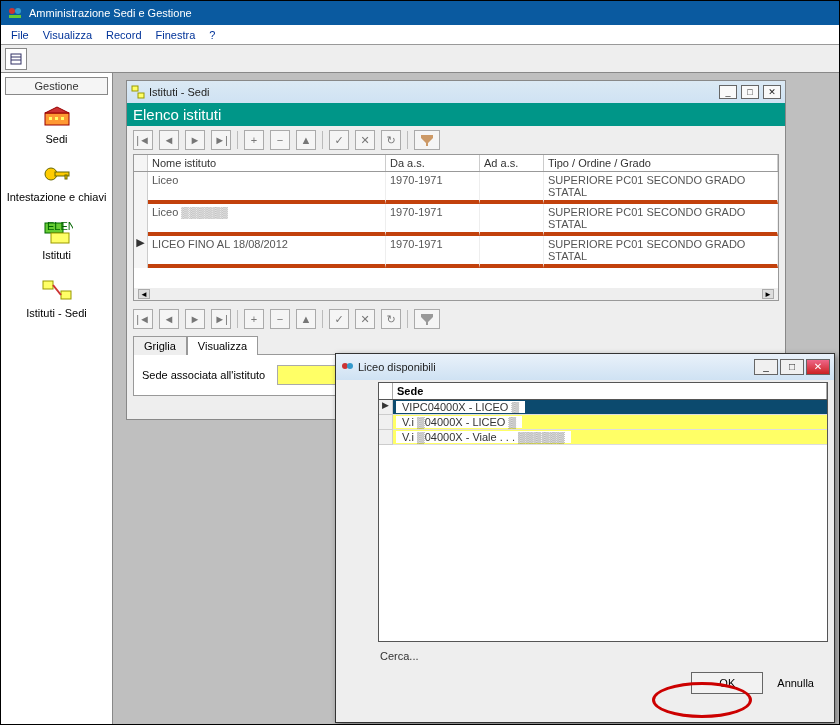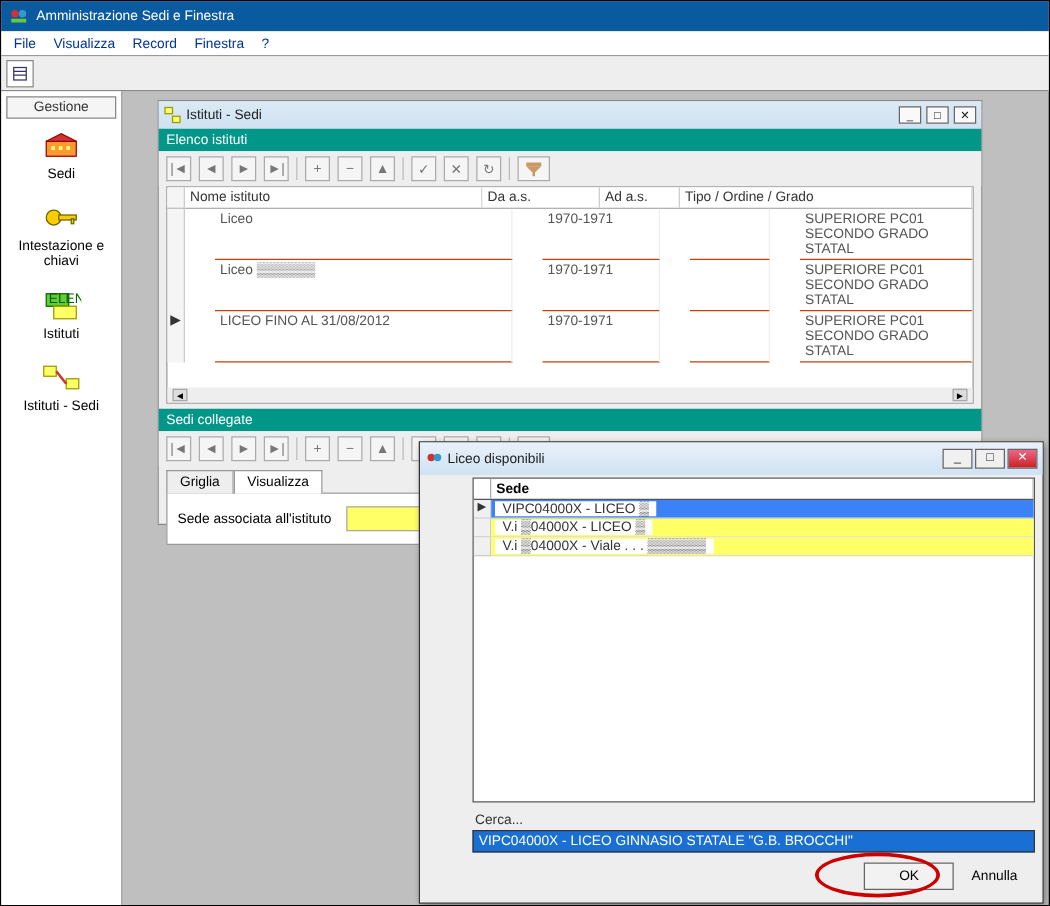"Amministrazione Sedi e Finestra" span { text: Finestra -> Gestione }
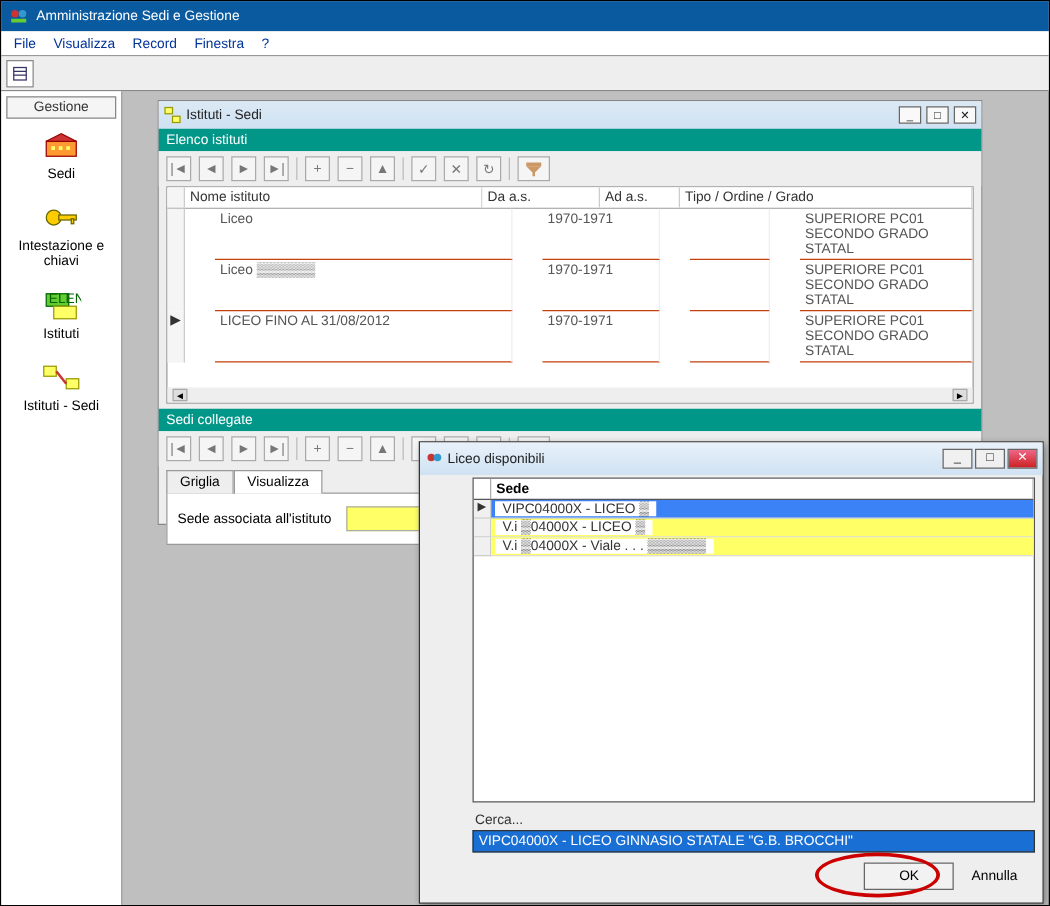"Gestione" .sidebar { width: 97px -> 112px }
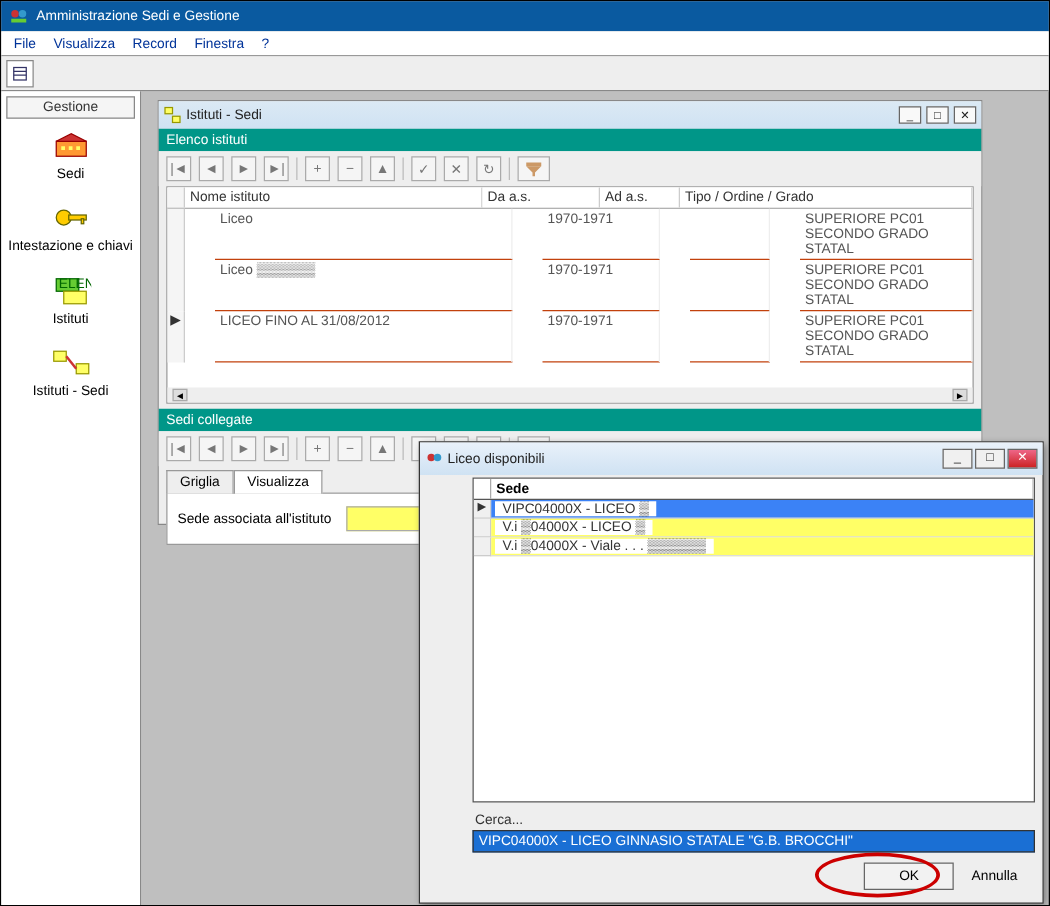"Elenco istituti" .section-header { font-size: 11px -> 15px }
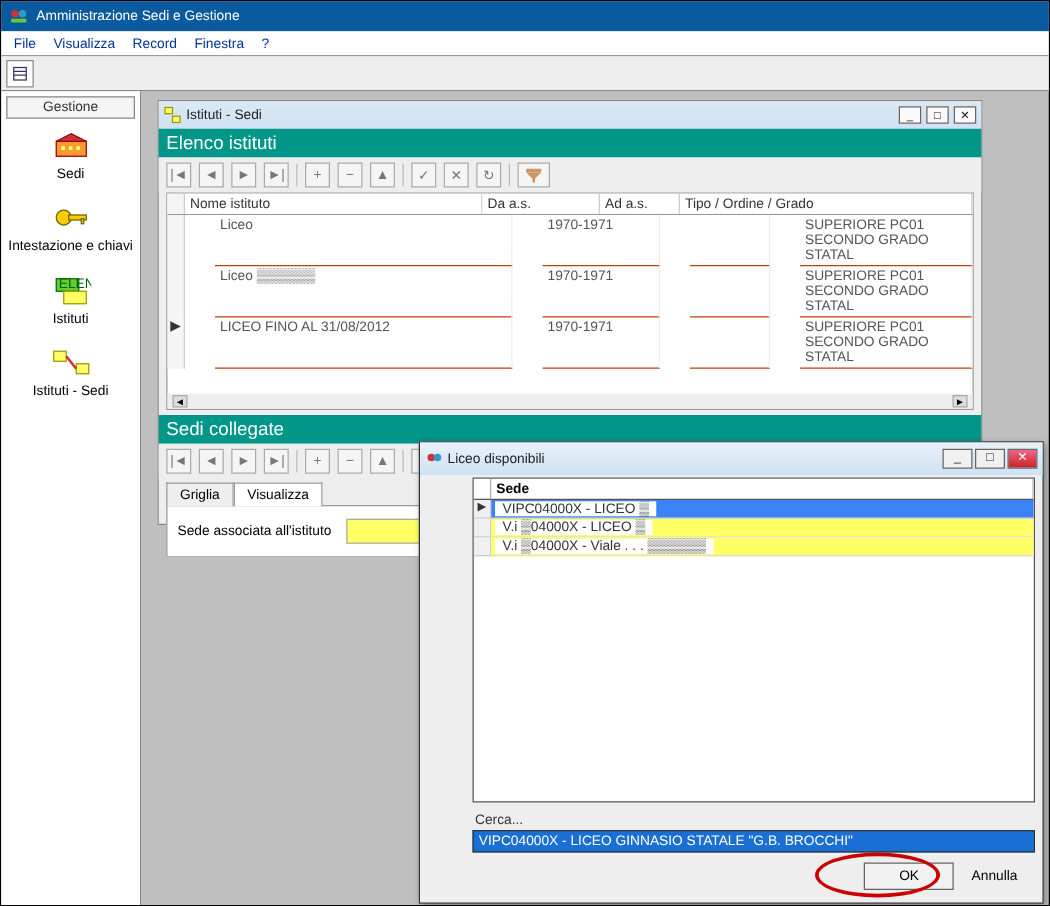"Liceo" .grid-row .cell { border-bottom: 1px solid #c2410c -> 4px solid #c2410c; margin-left: 24px -> none }
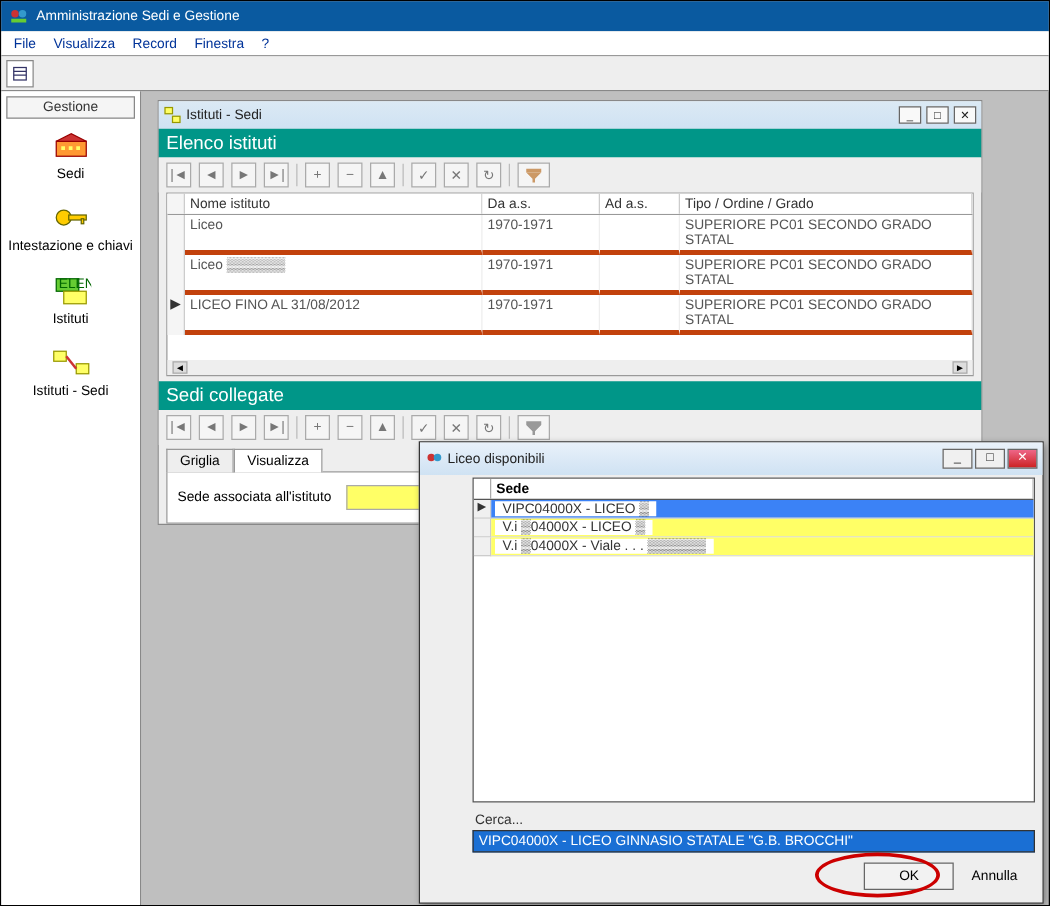"LICEO FINO AL 31/08/2012" div.cell { text: 31/08/2012 -> 18/08/2012 }
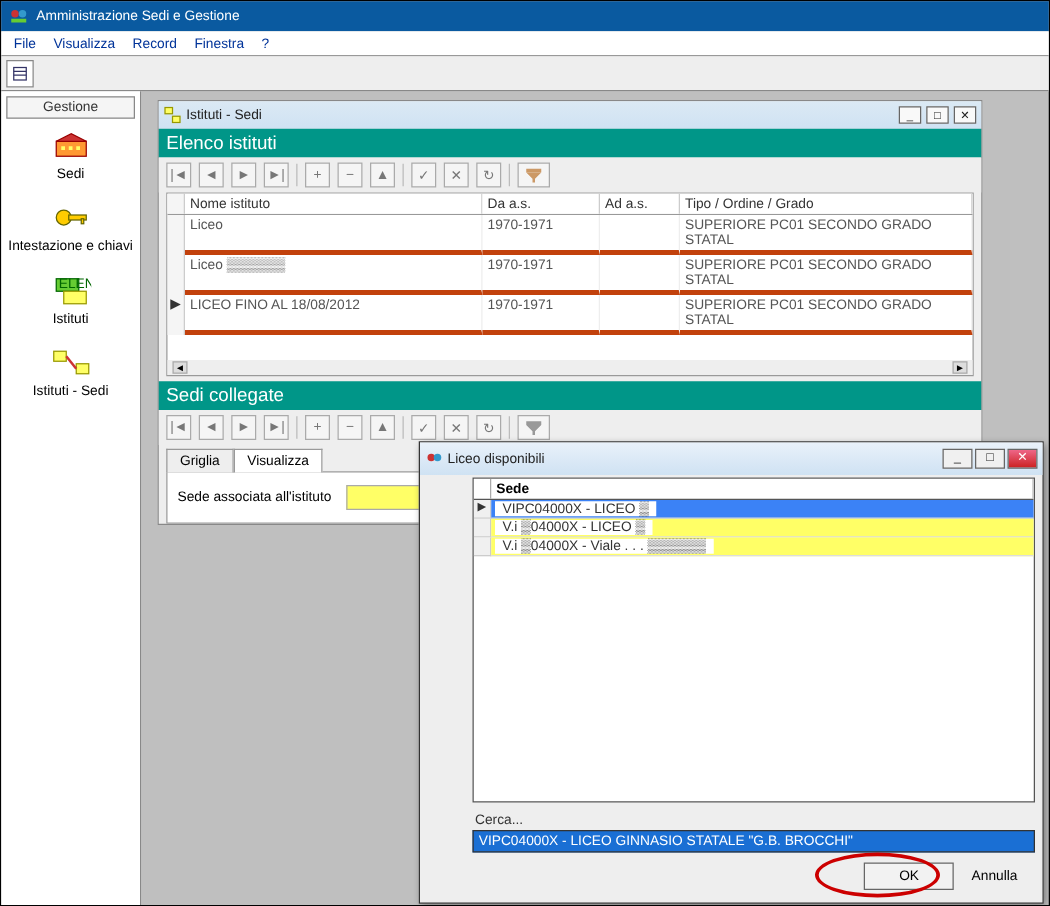"Sedi collegate" div.section-header { html: <div>Sedi collegate</div> -> none }
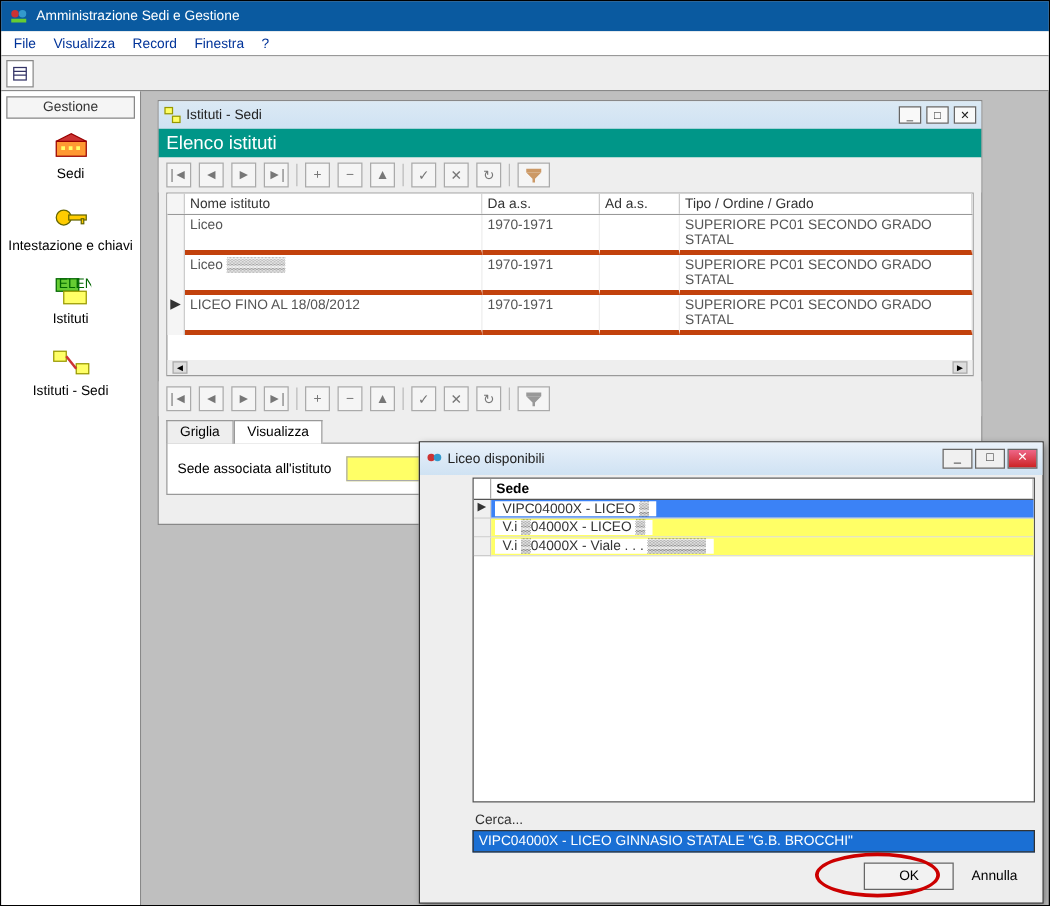"VIPC04000X - LICEO ▒" .dlg-row.sel .val { background: #3b82f6 -> #0c4a6e }
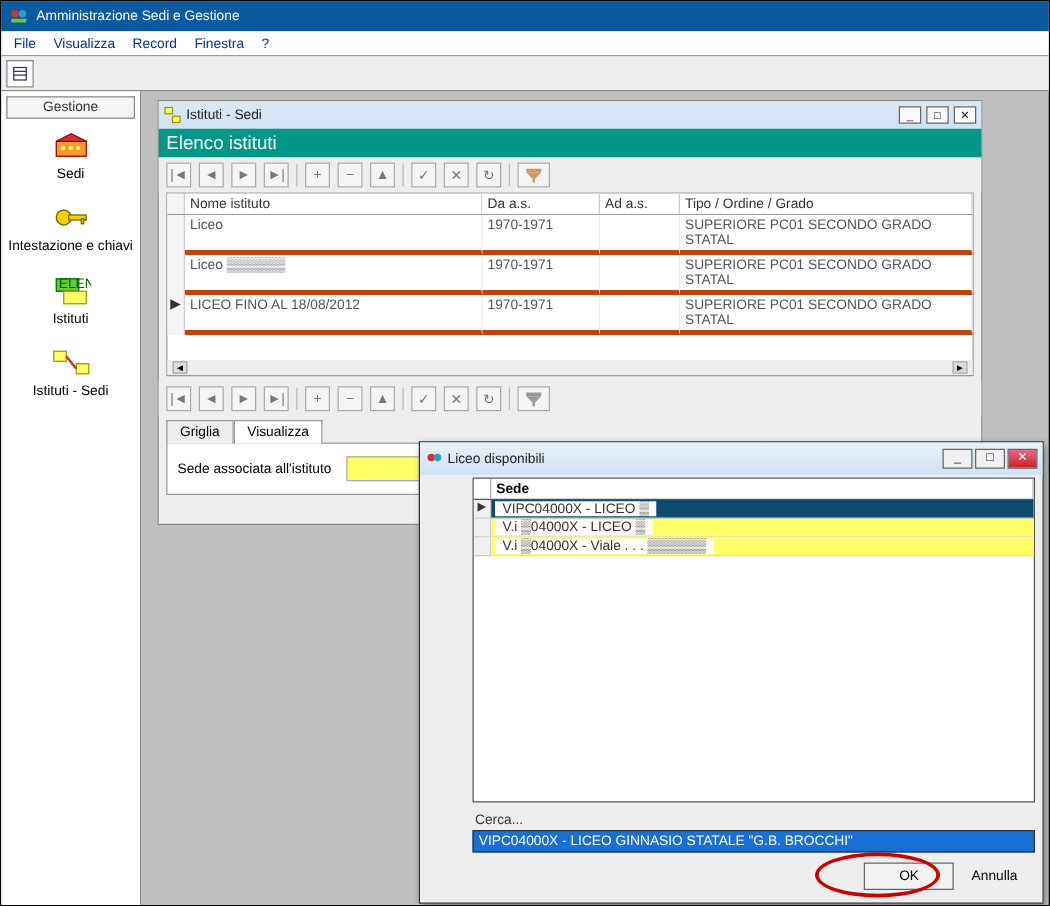"VIPC04000X - LICEO GINNASIO STATALE" input.cerca-field { html: <input> -> none }
